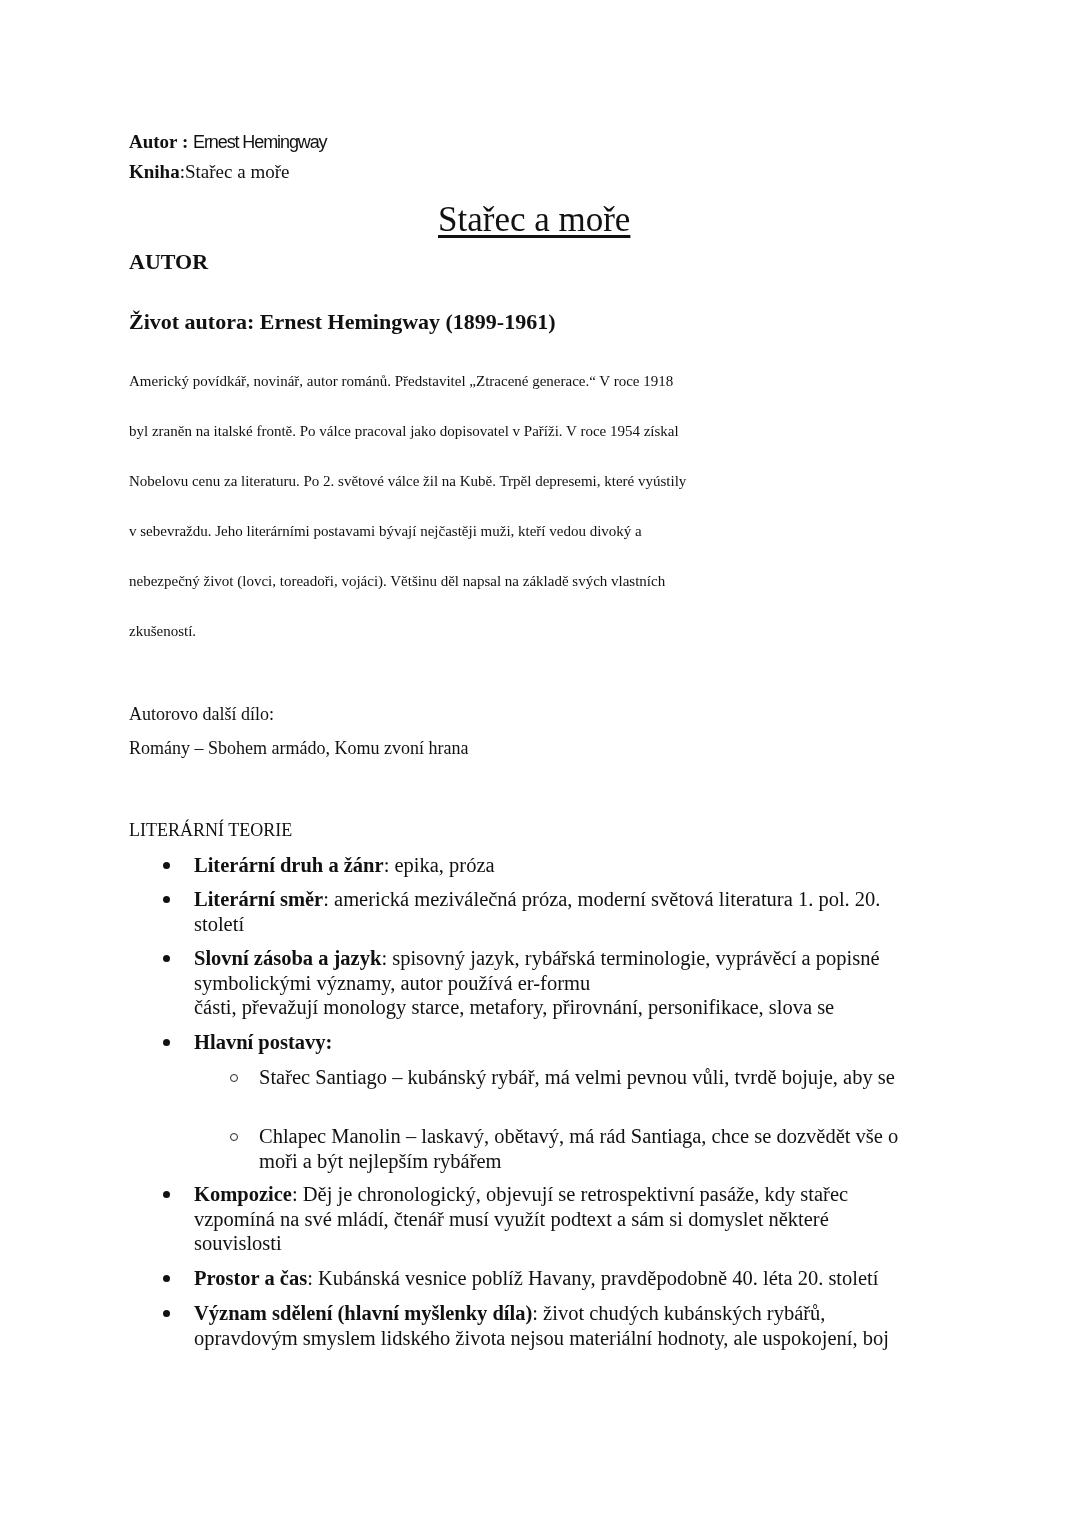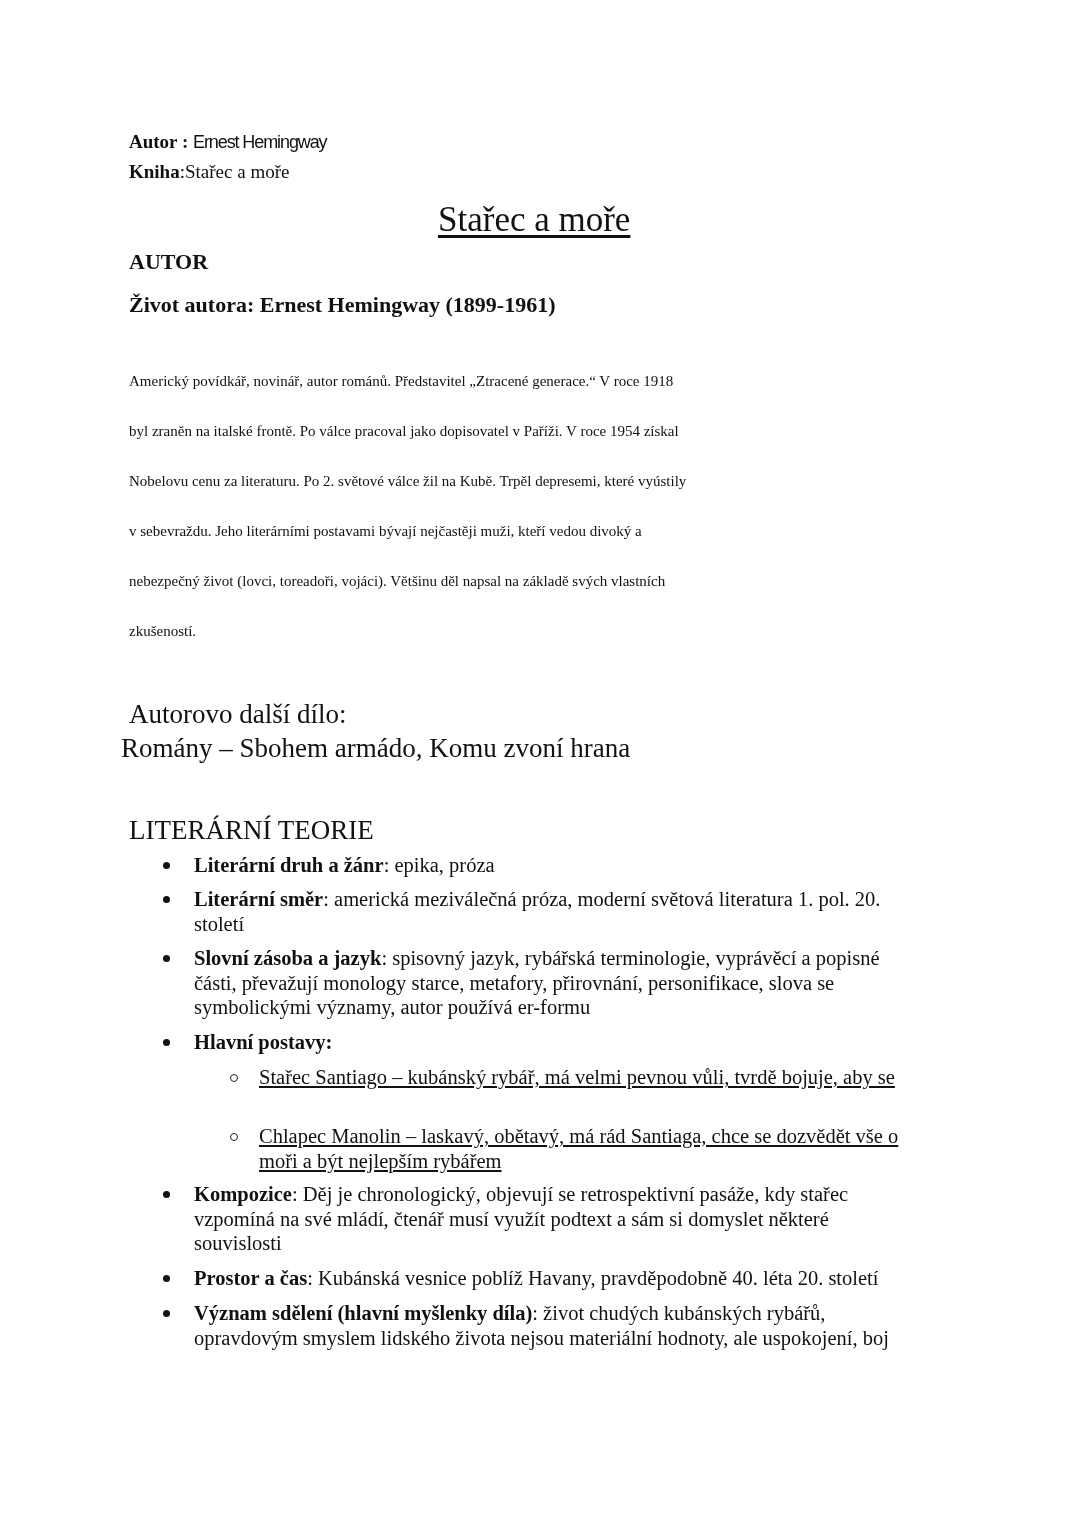"Život autora: Ernest Hemingway" div.abs { top: 292px -> 309px }
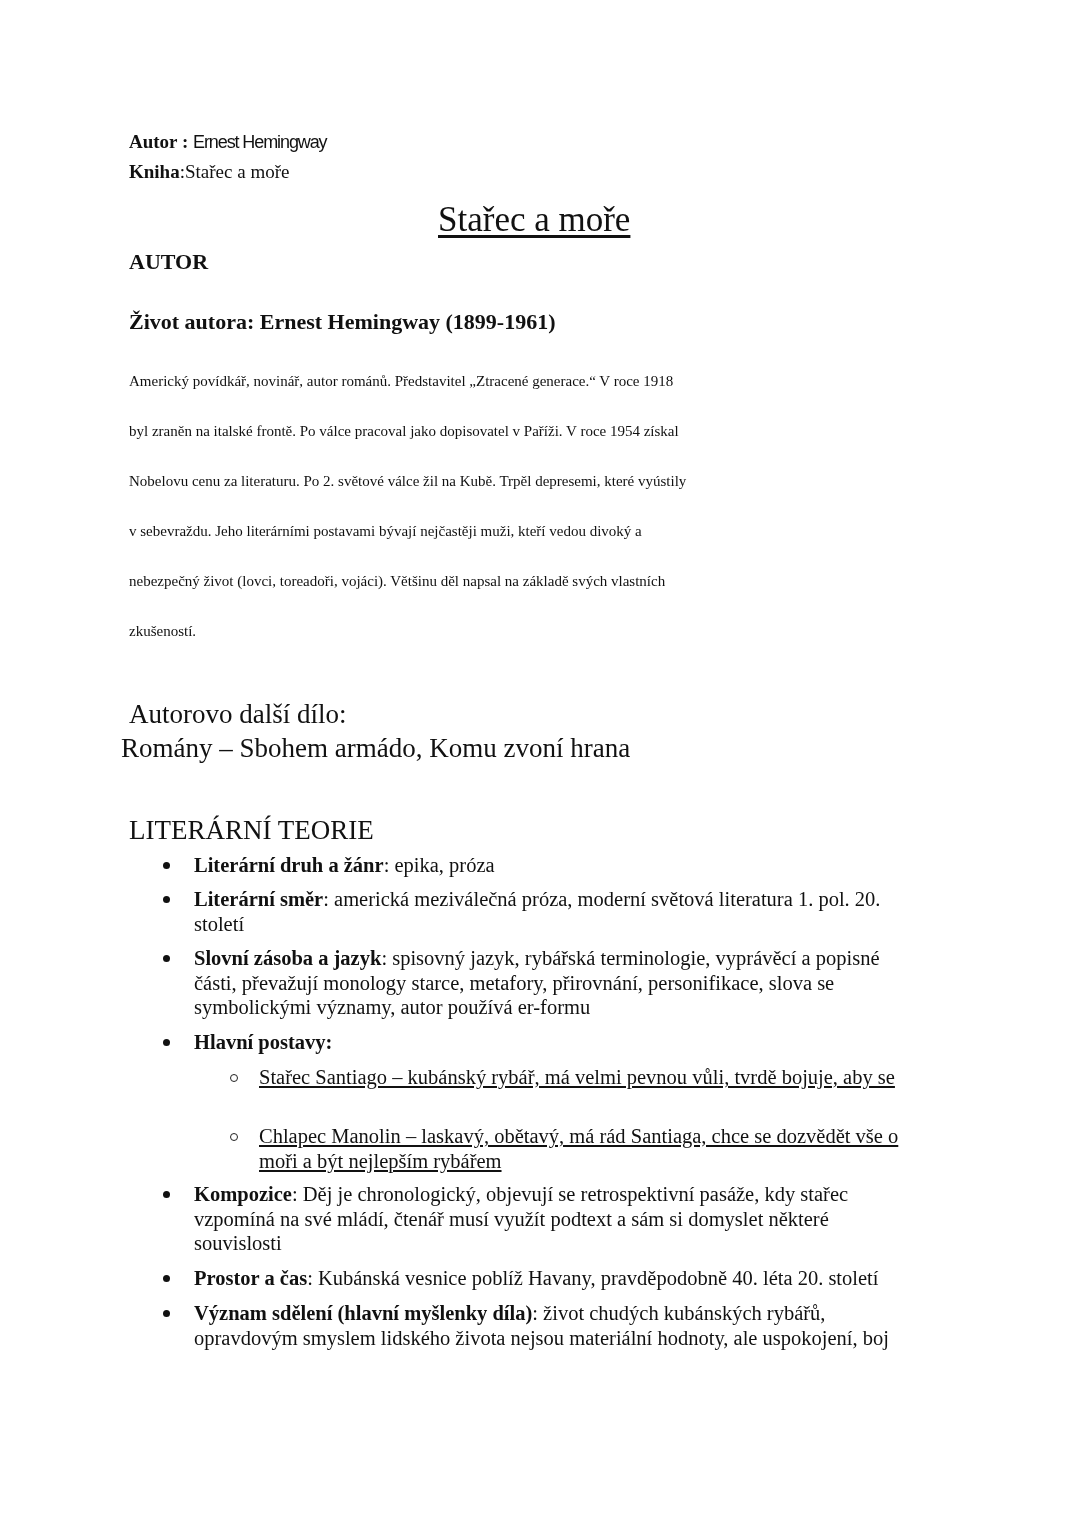"Autorovo další dílo:" .plain { font-size: 27px -> 18px }
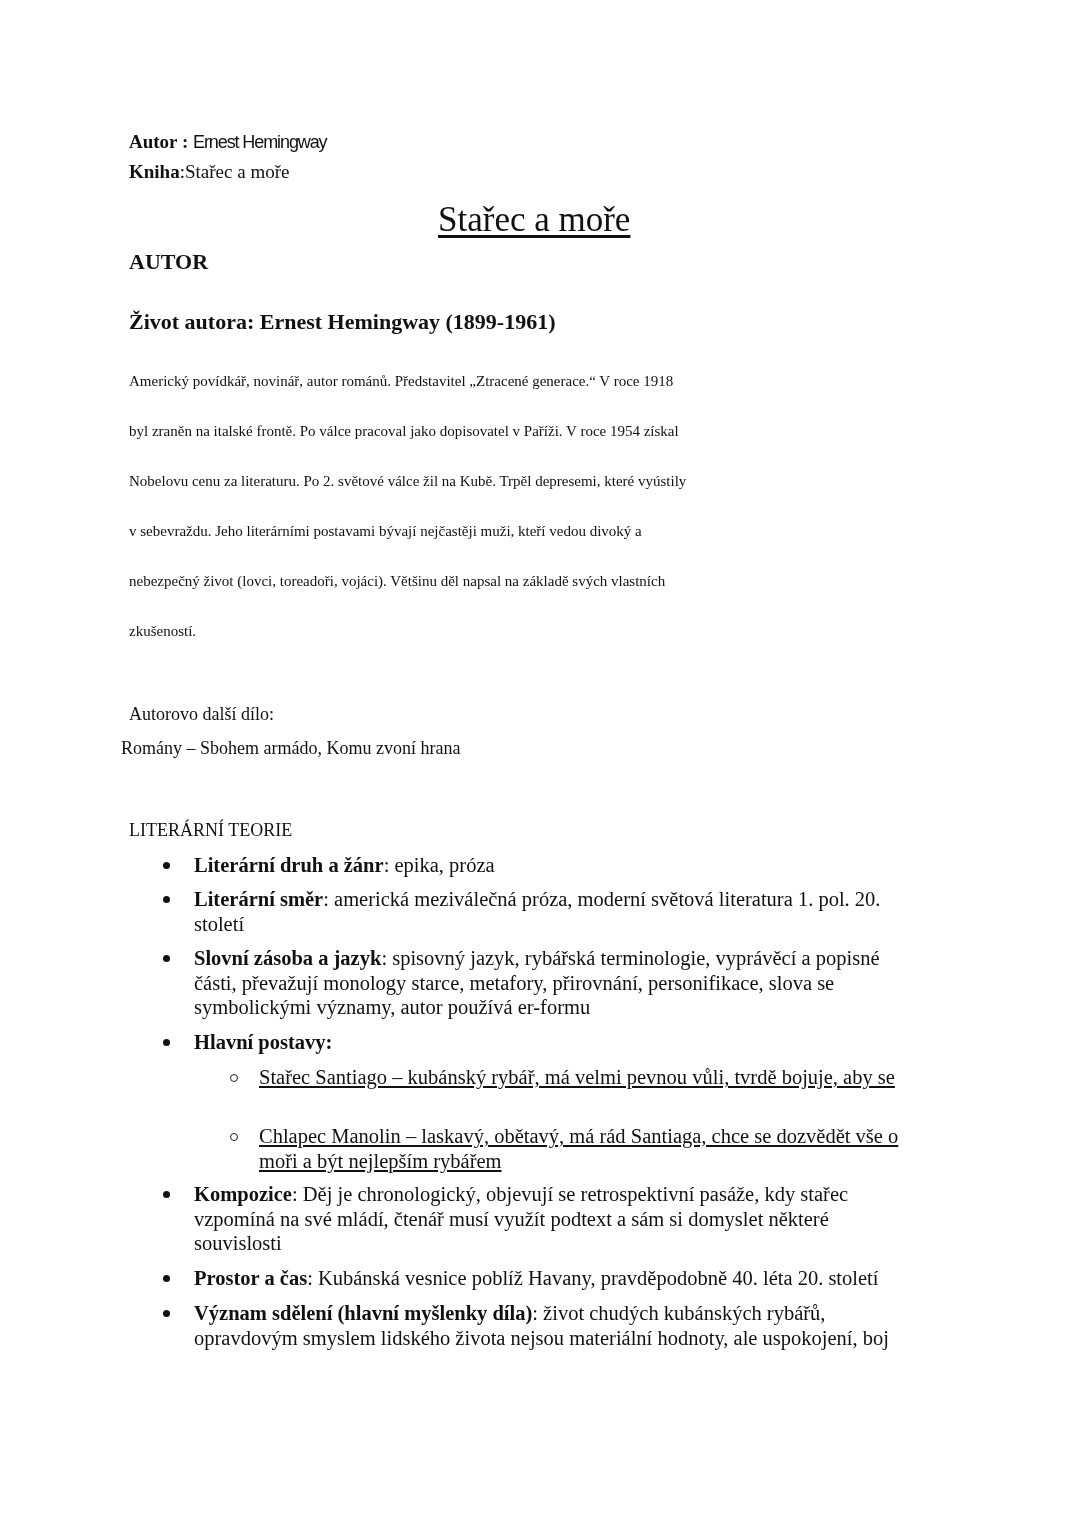"Romány – Sbohem armádo, Komu" div.abs { left: 121px -> 129px }
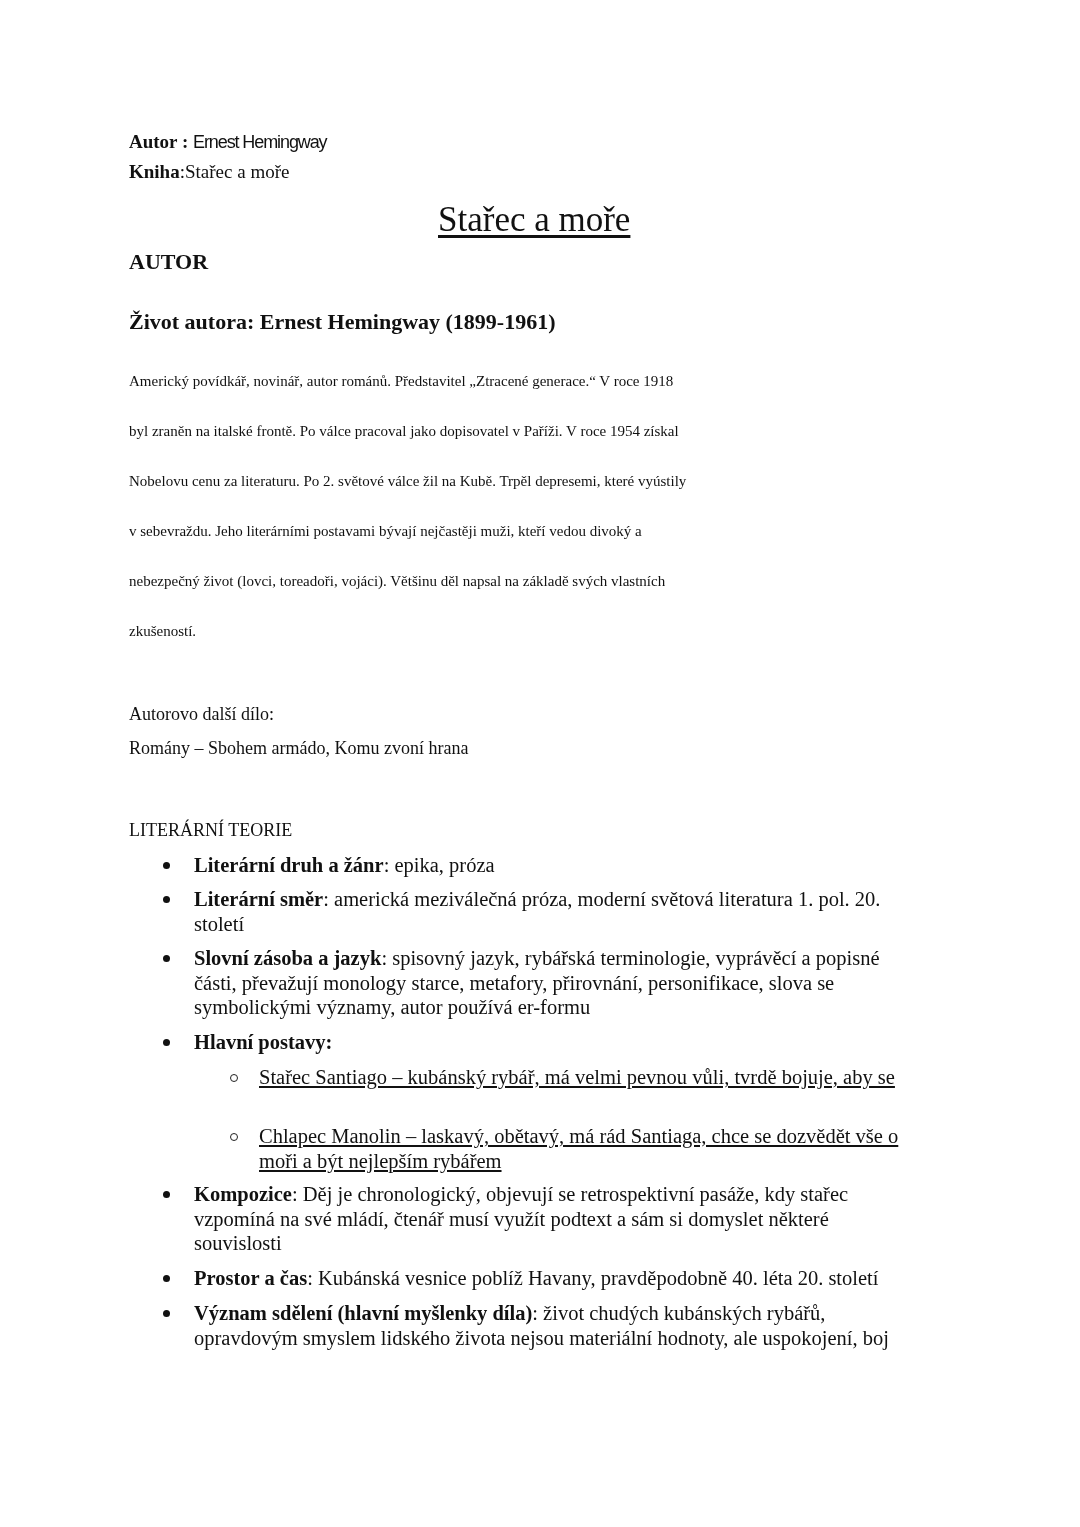"části, převažují monology starce," span.line { order: before "symbolickými významy, autor používá" -> after "symbolickými významy, autor používá" }
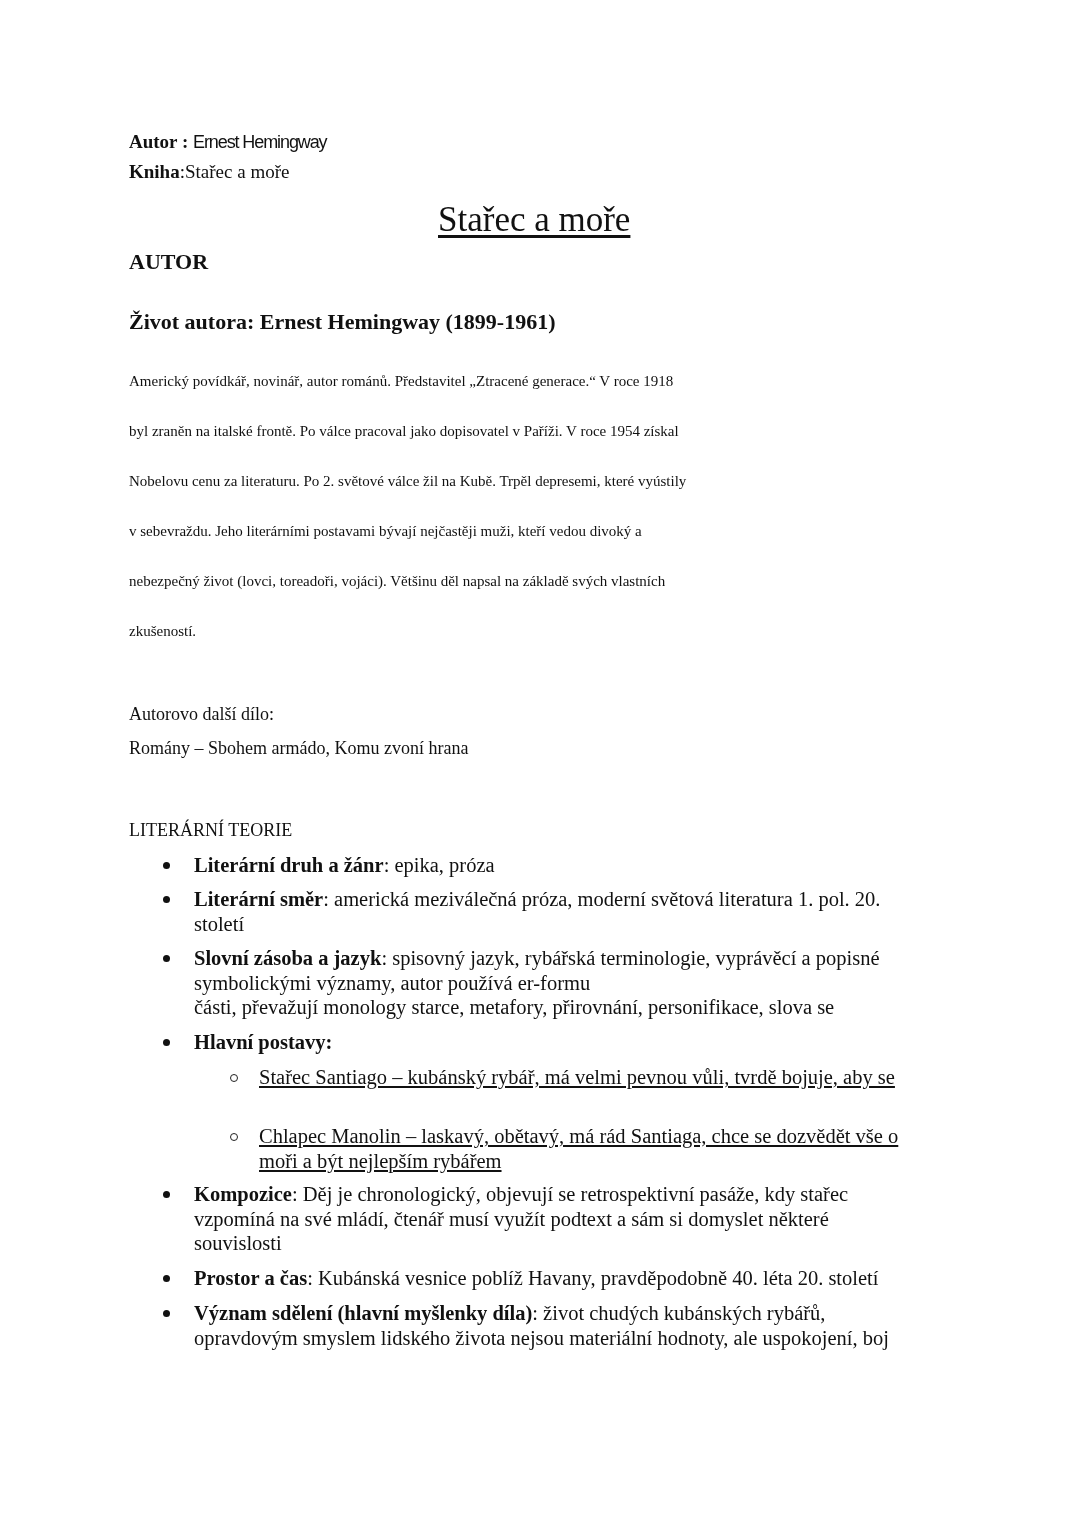"Stařec Santiago – kubánský rybář," .sub { text-decoration: underline -> none }
